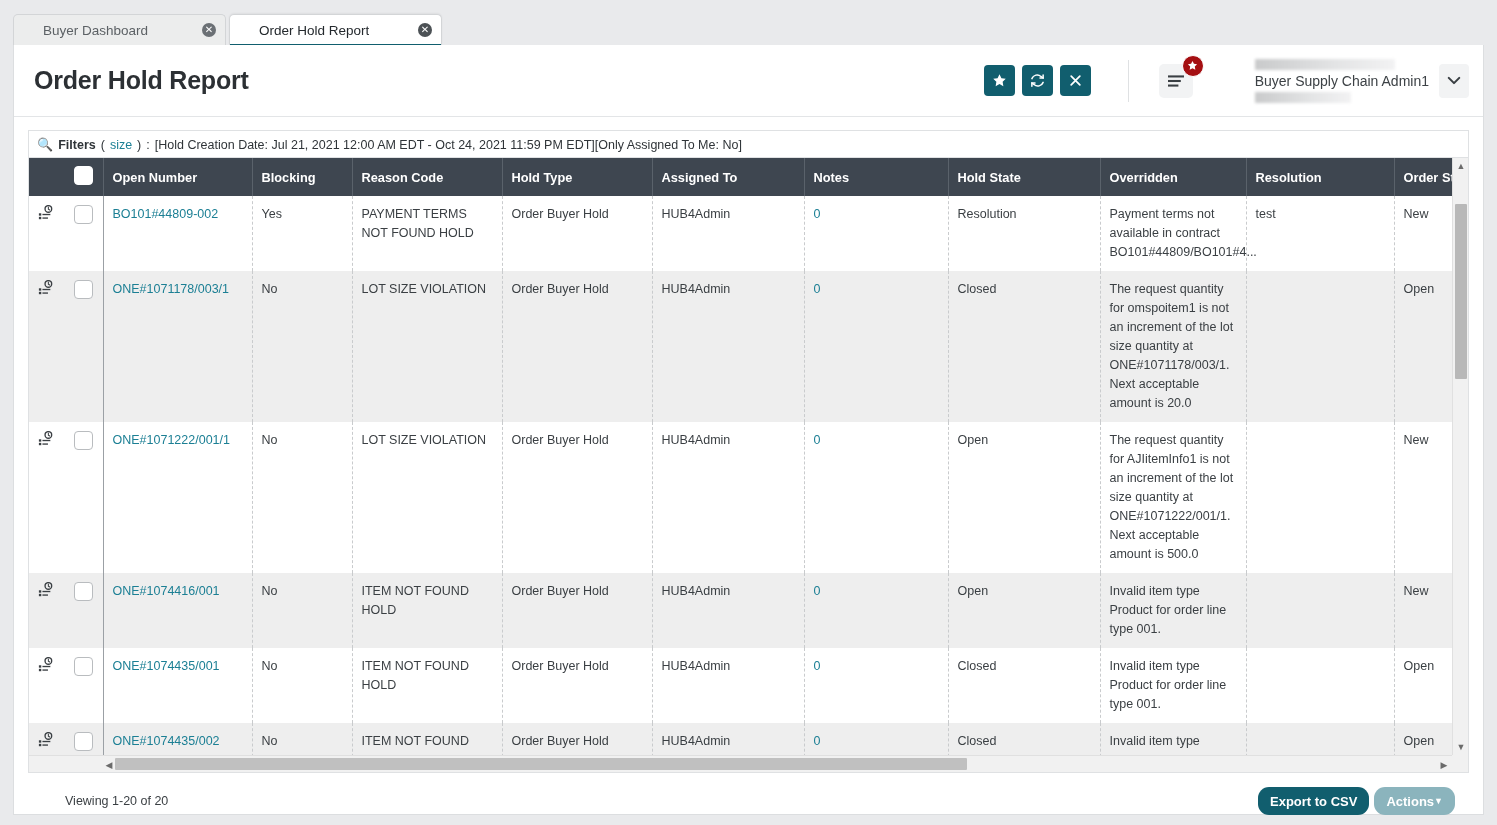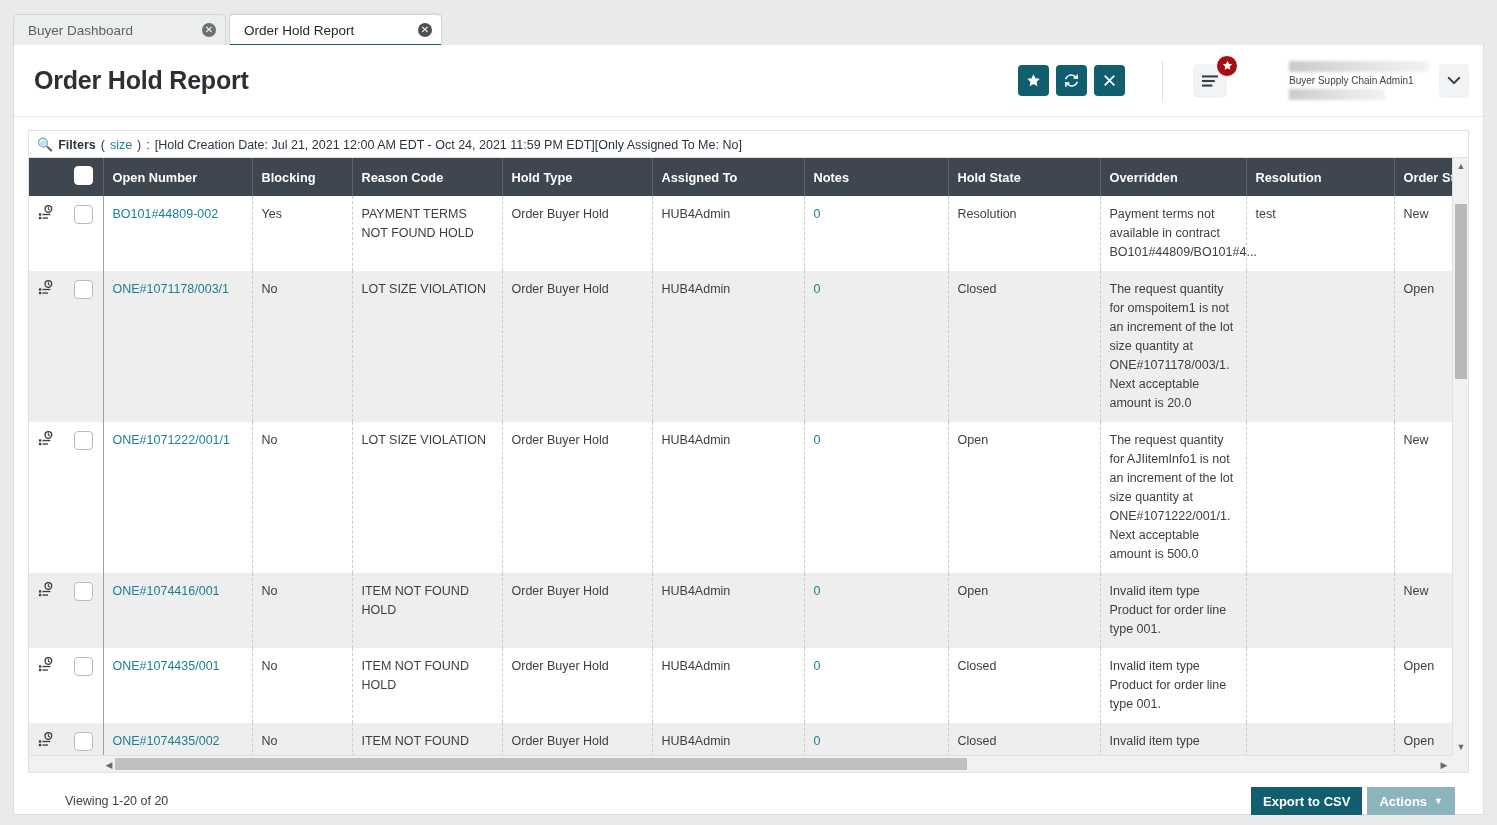"Buyer Dashboard" .tab { padding: 0 30px 0 14px -> 0 30px 0 29px }
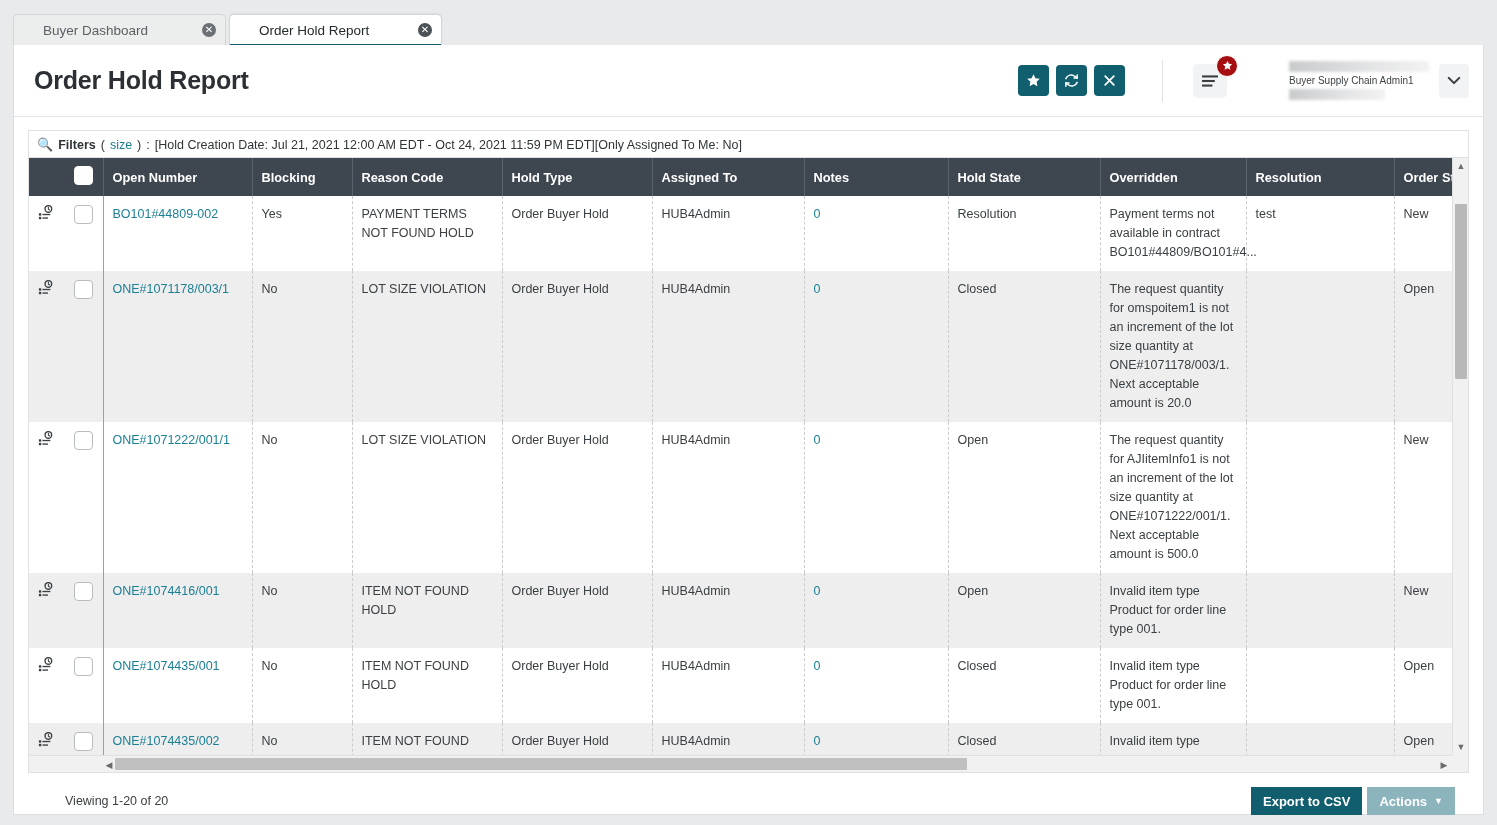"Buyer Supply Chain Admin1" .user-name { font-size: 10px -> 14px }
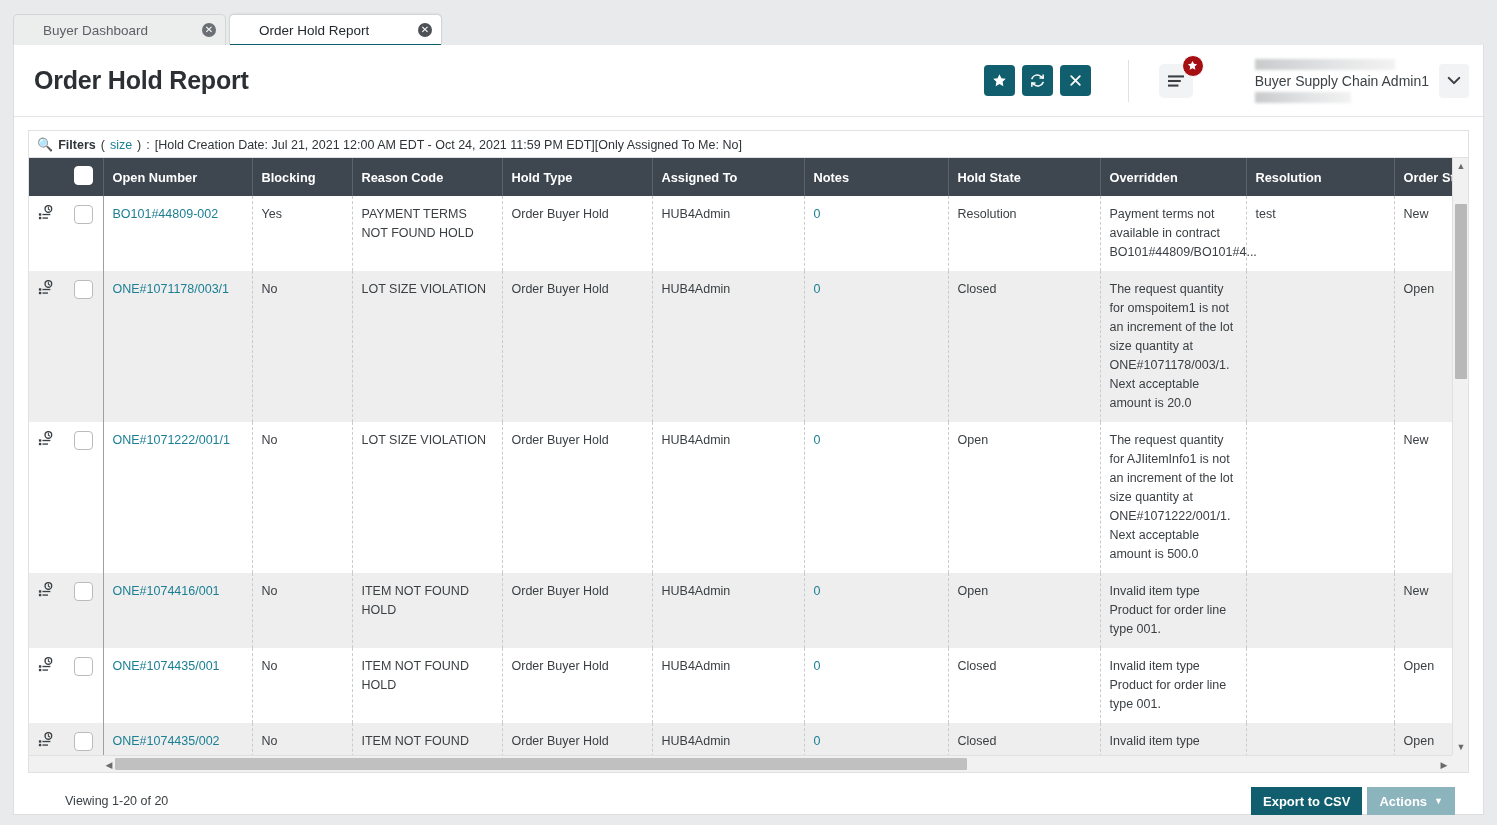"Export to CSV" .btn { border-radius: 0 -> 11px }
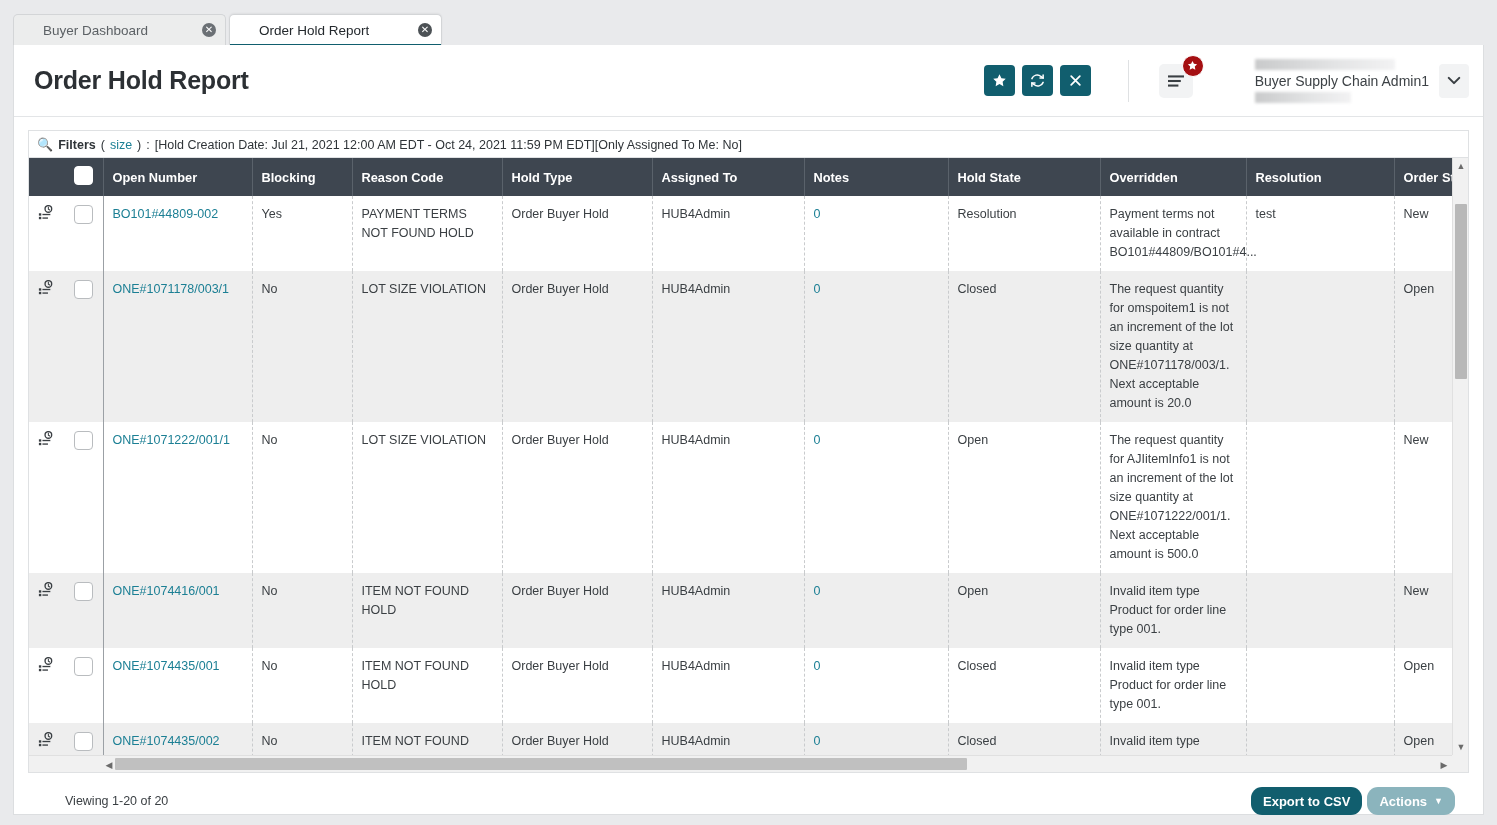"Actions" .btn.muted { gap: 7px -> none }
